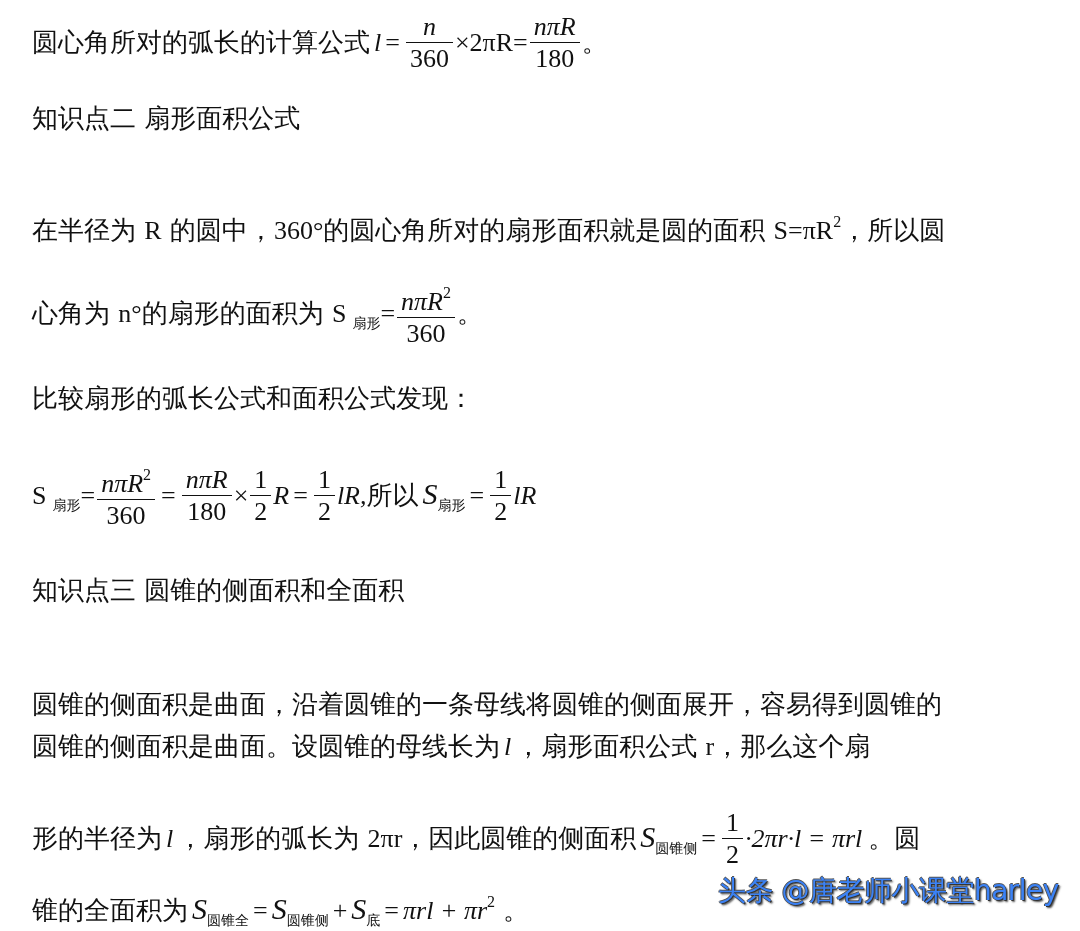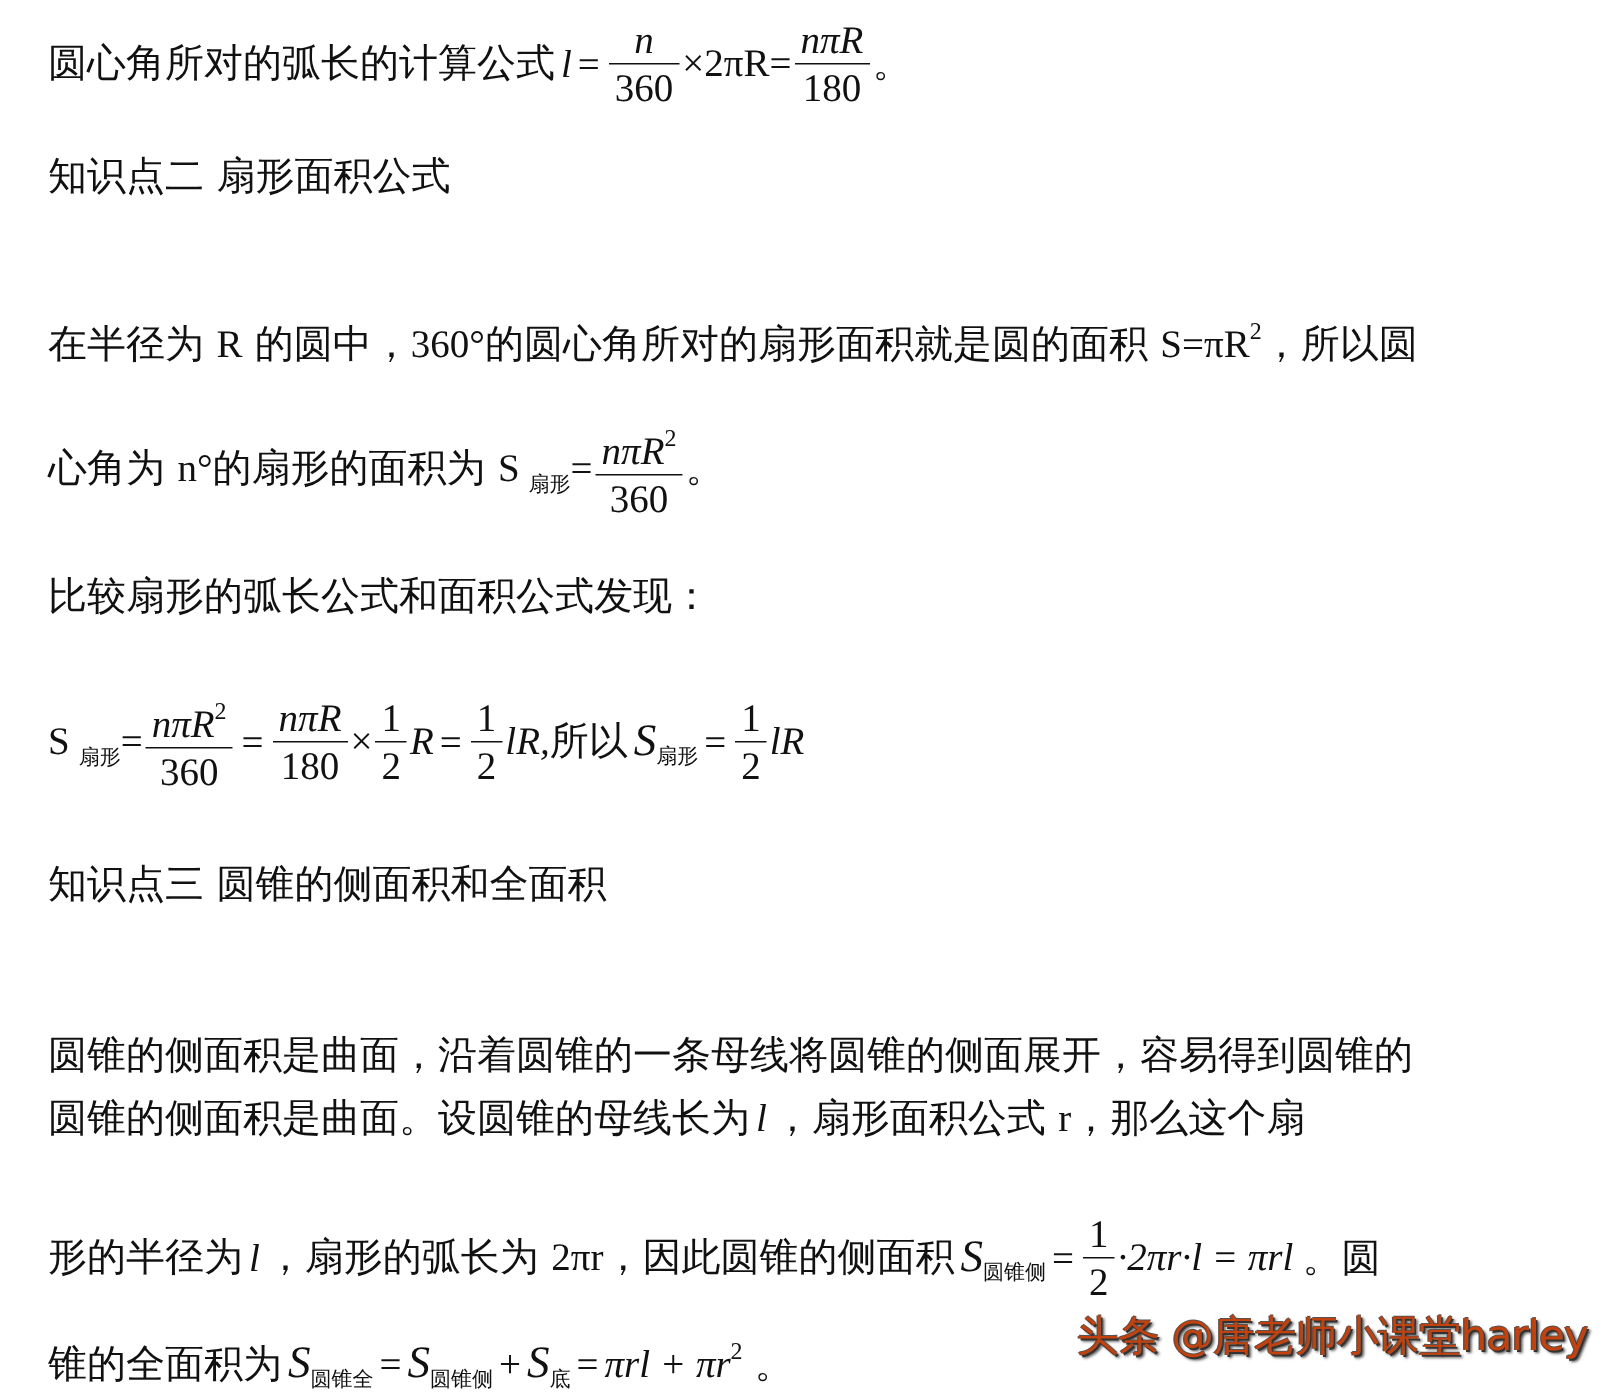"头条 @唐老师小课堂harley" .watermark { color: #c2410c -> #3b82f6 }
